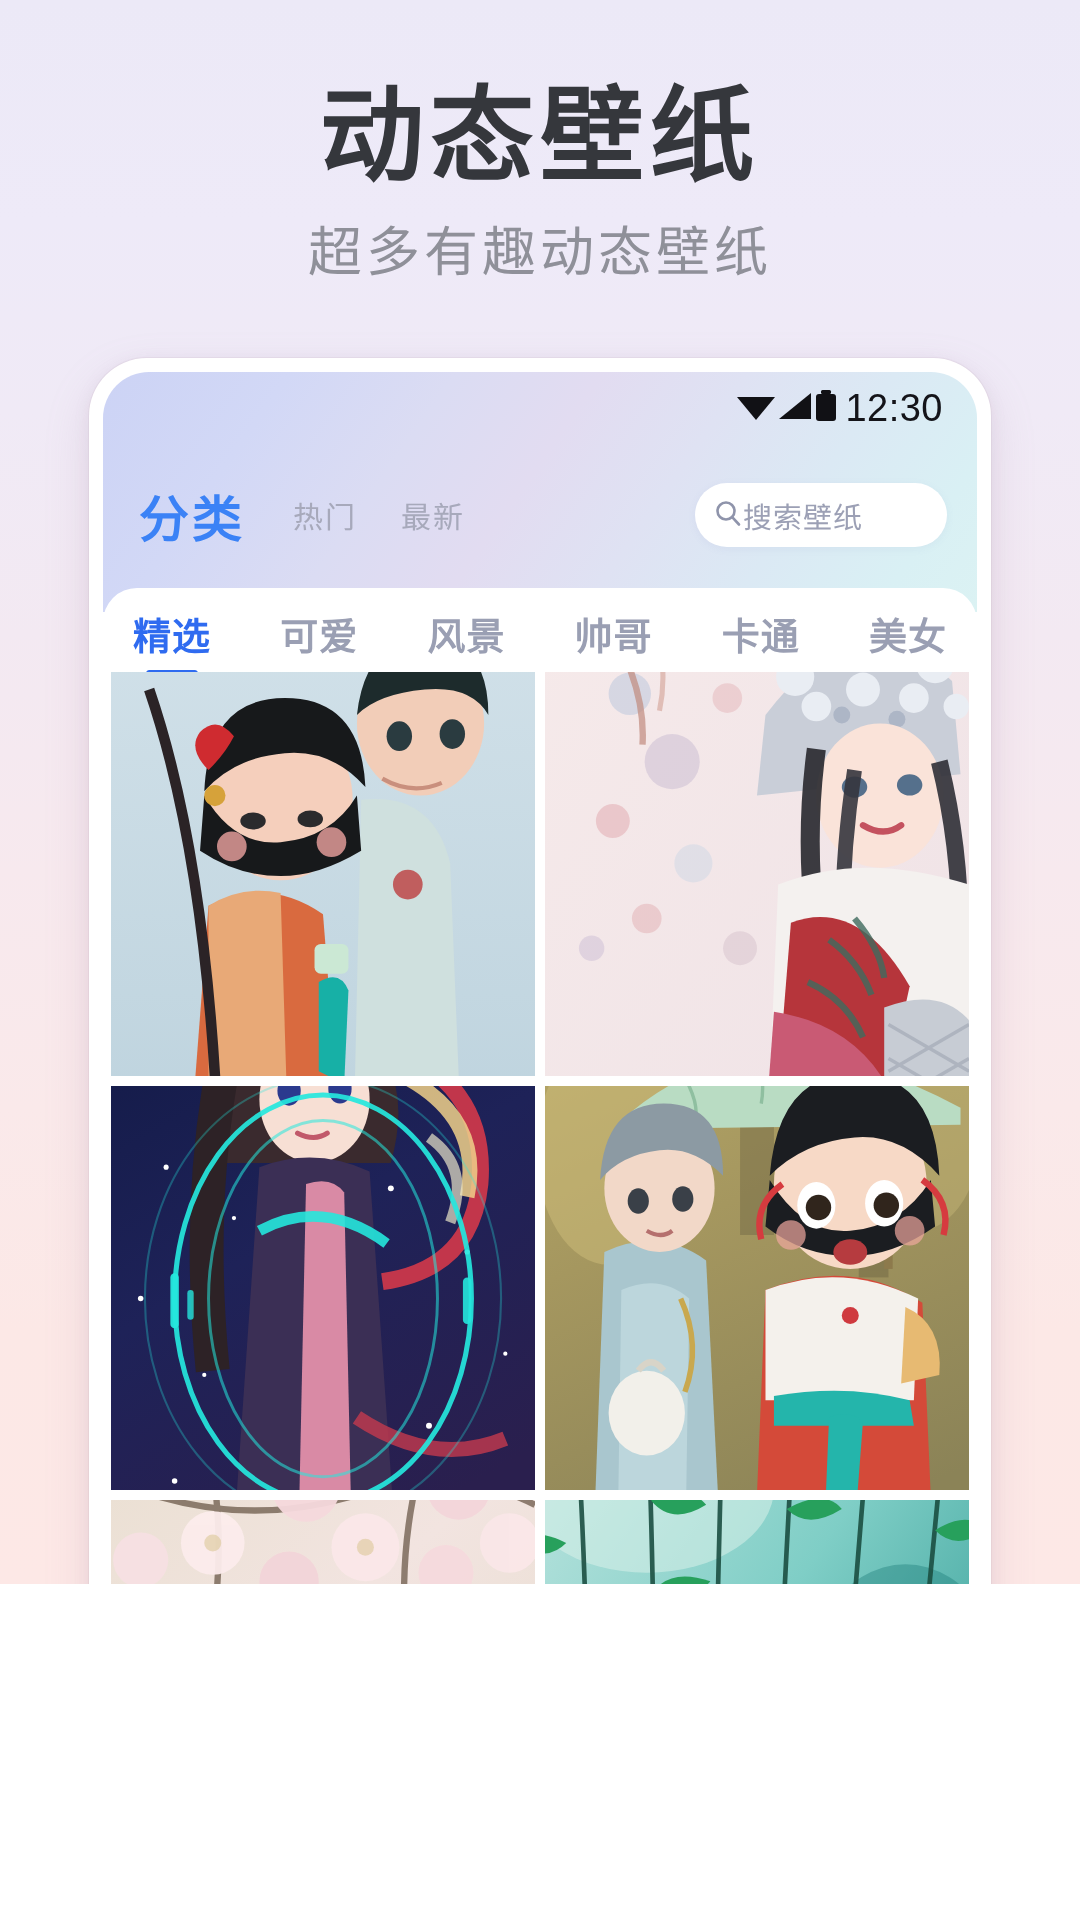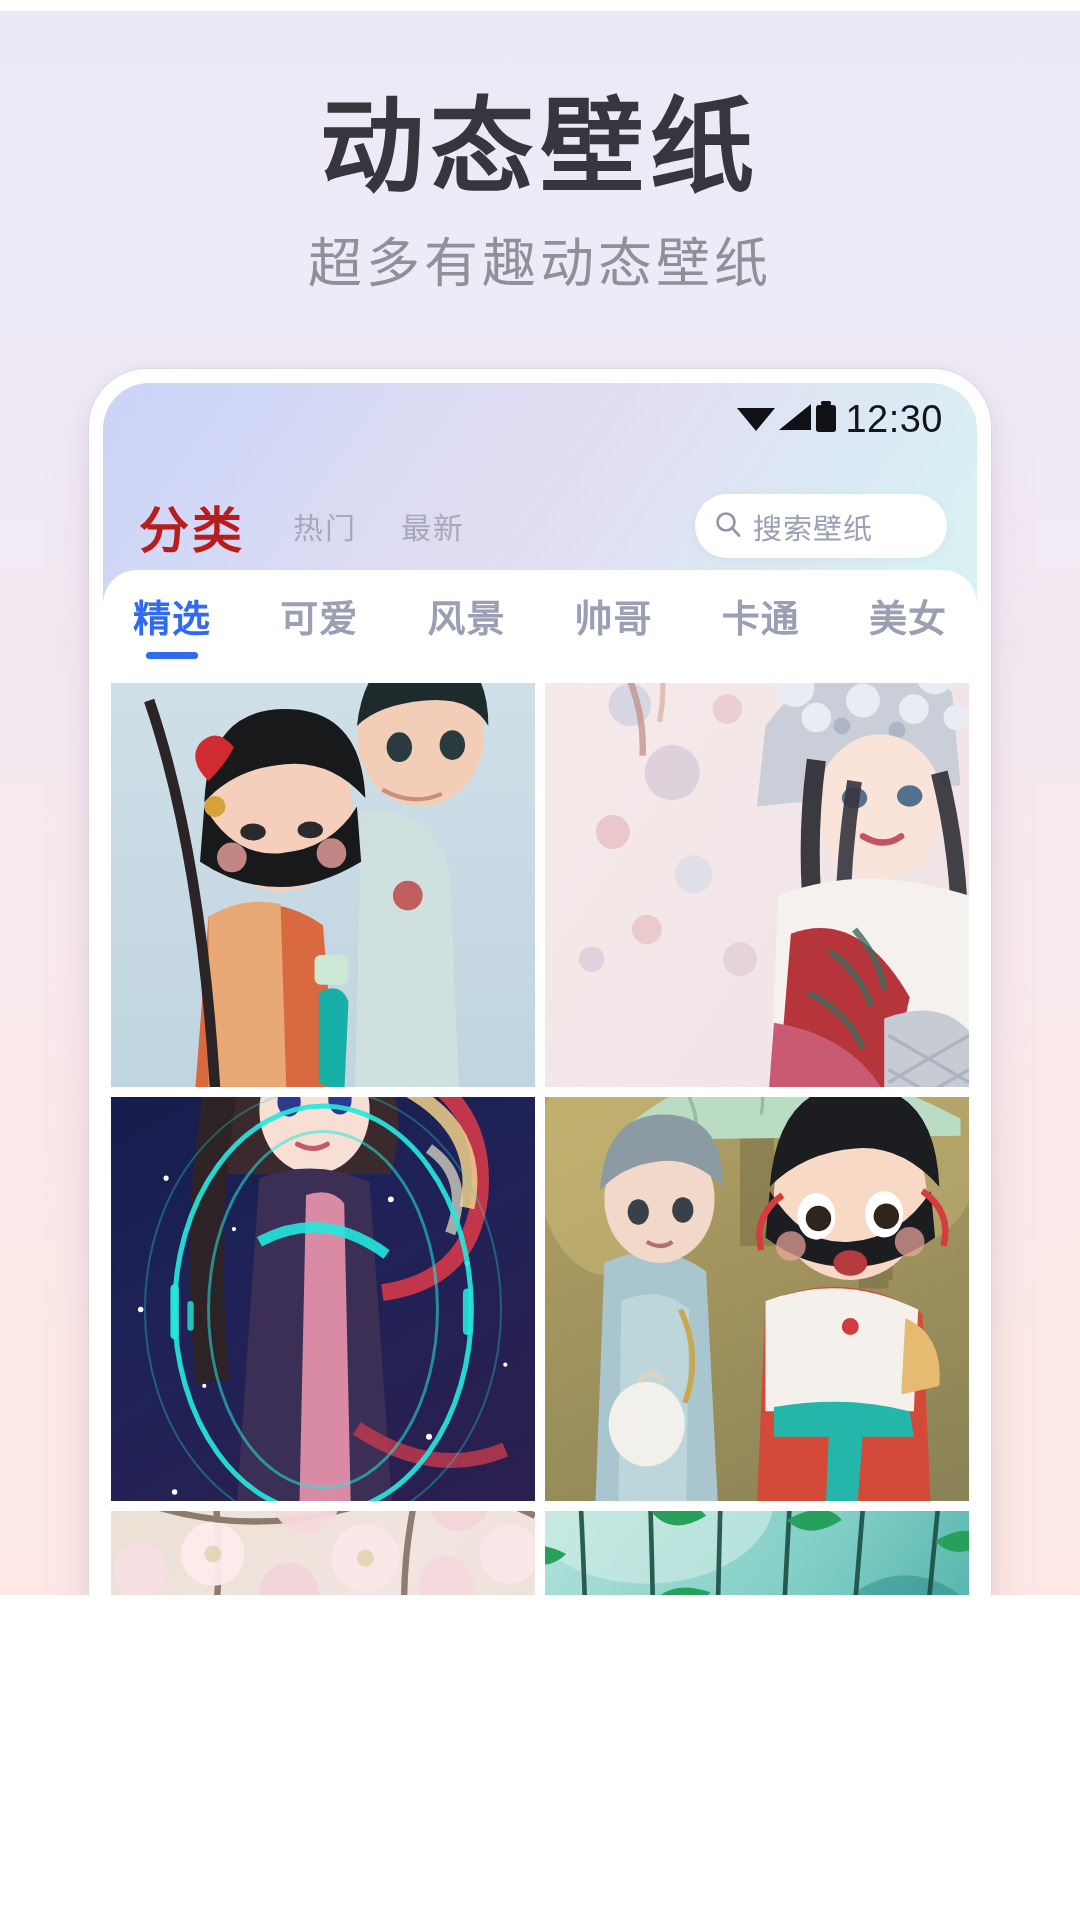"动态壁纸" .page { margin-top: 11px -> none }
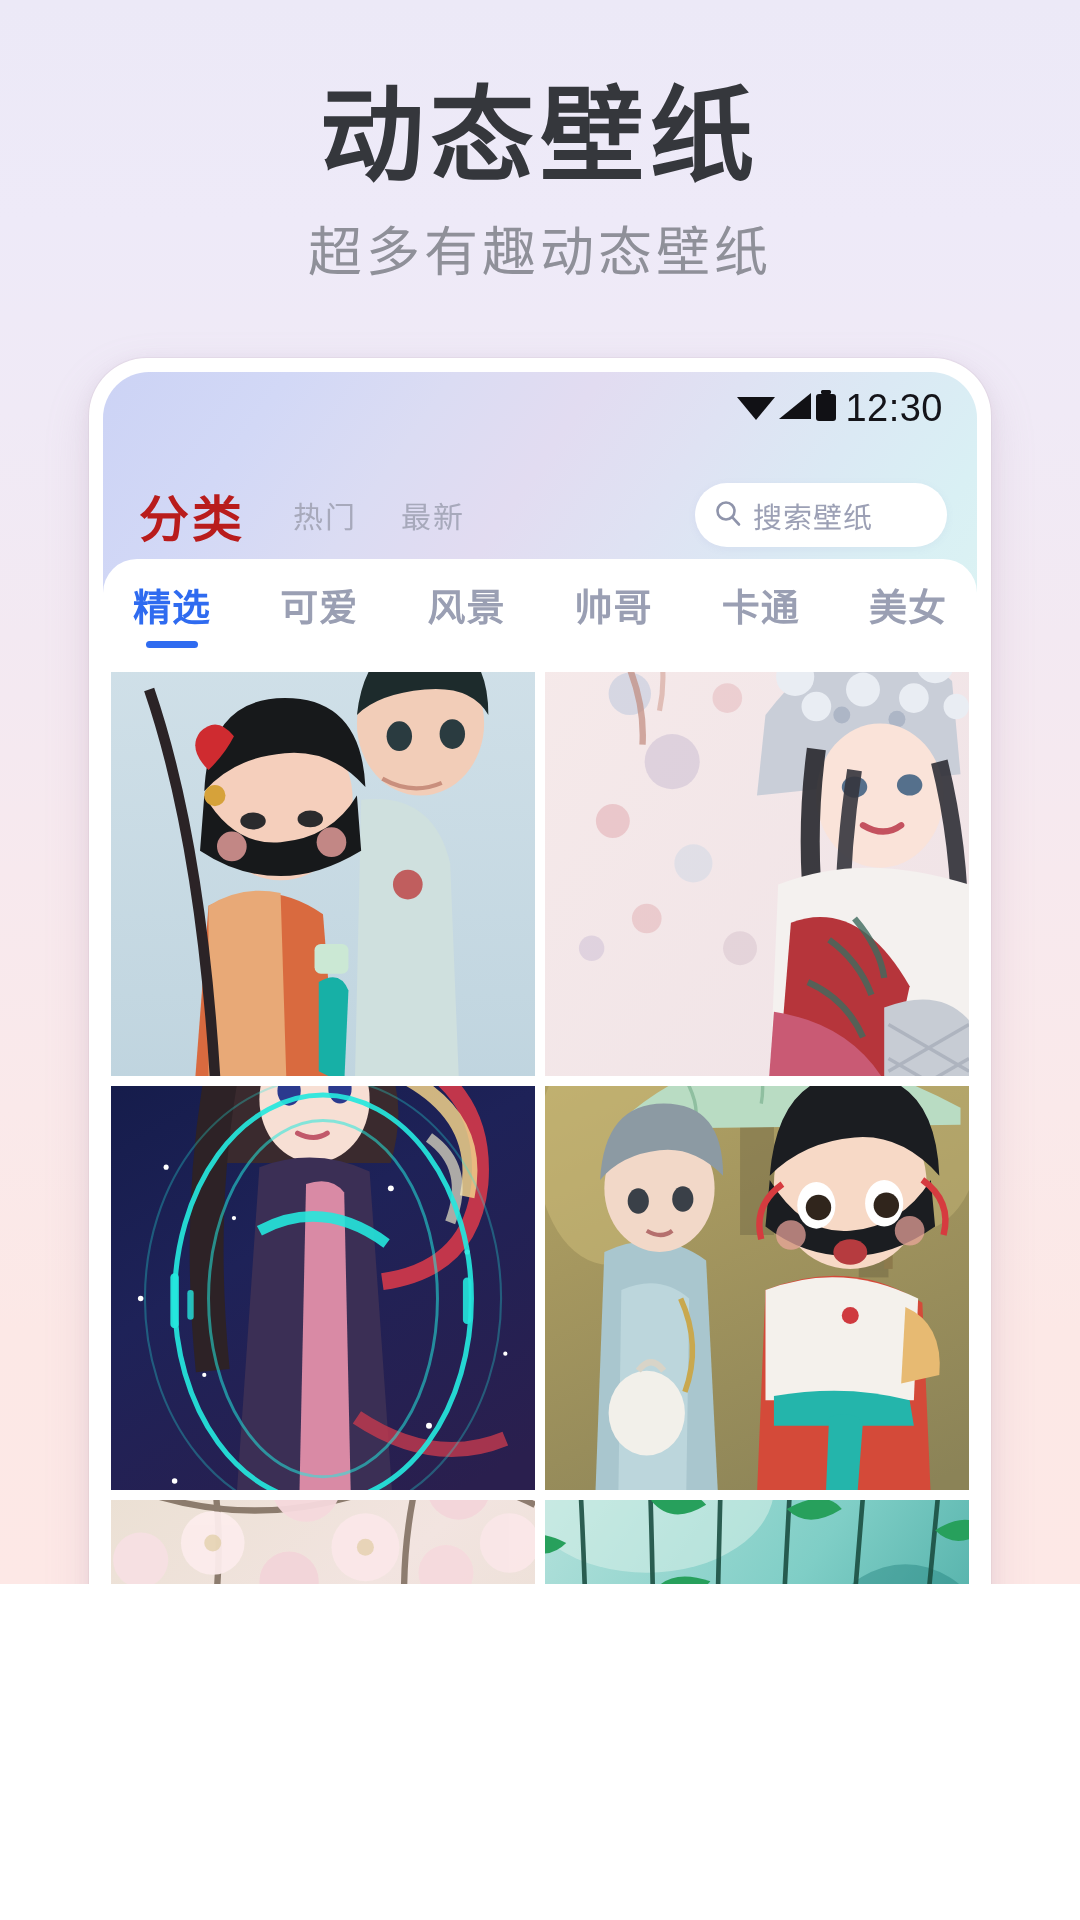"分类" .nav-item.active { color: #b91c1c -> #3b82f6 }
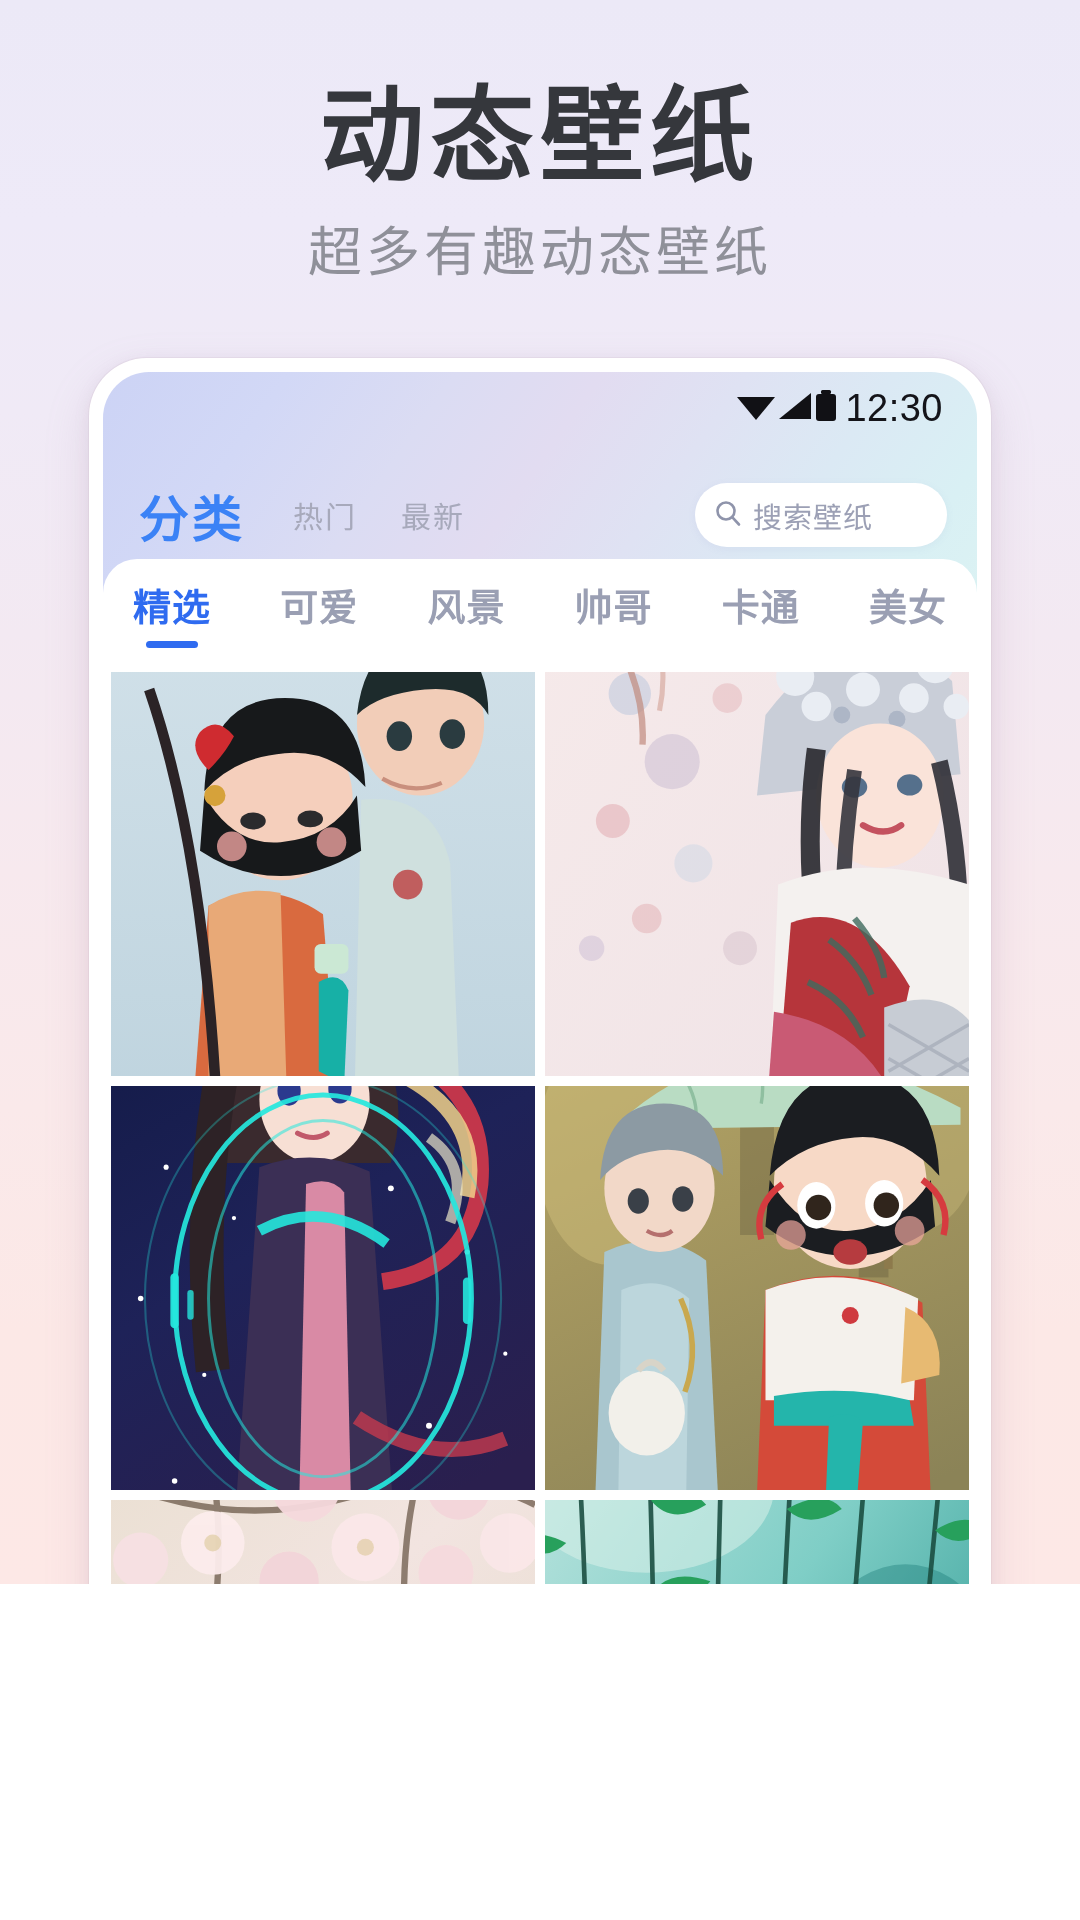"搜索壁纸" .searchbox { gap: 10px -> none }
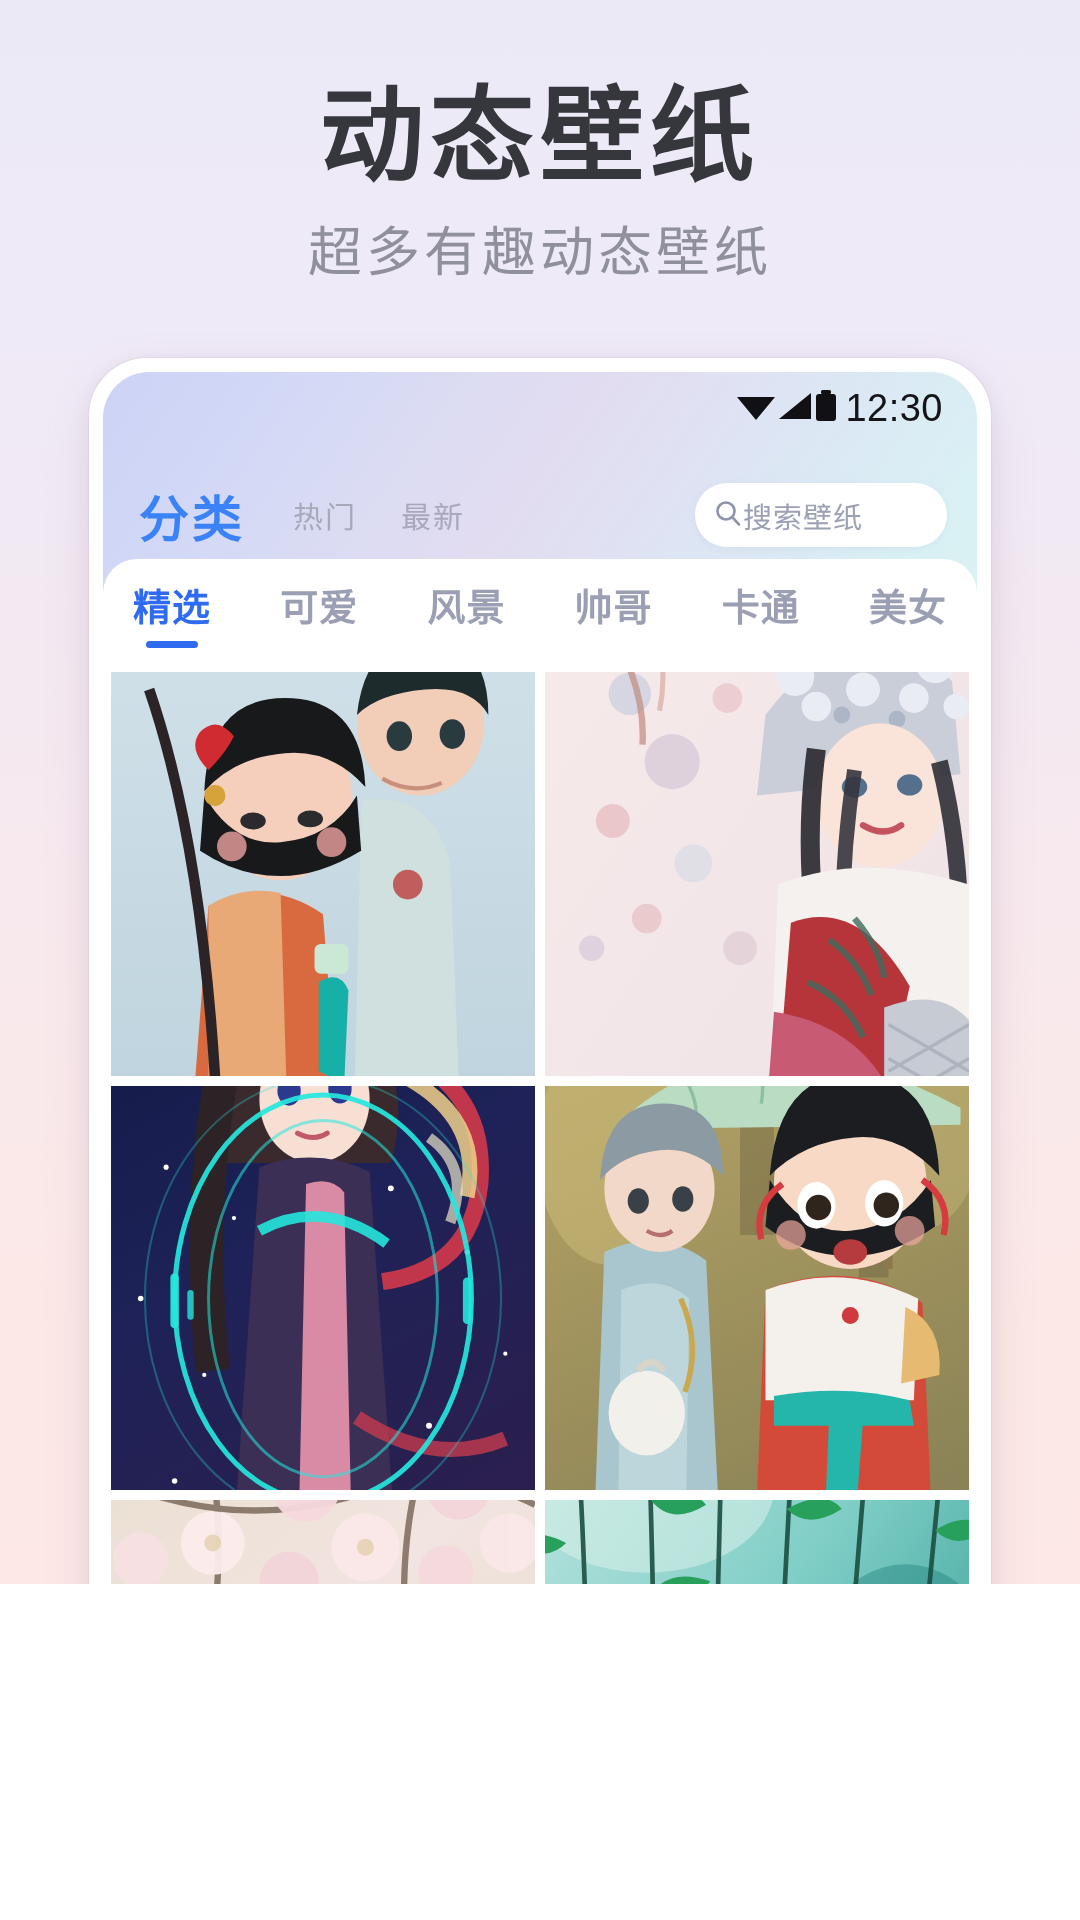"精选" .tabbar { top: 187px -> 216px }
